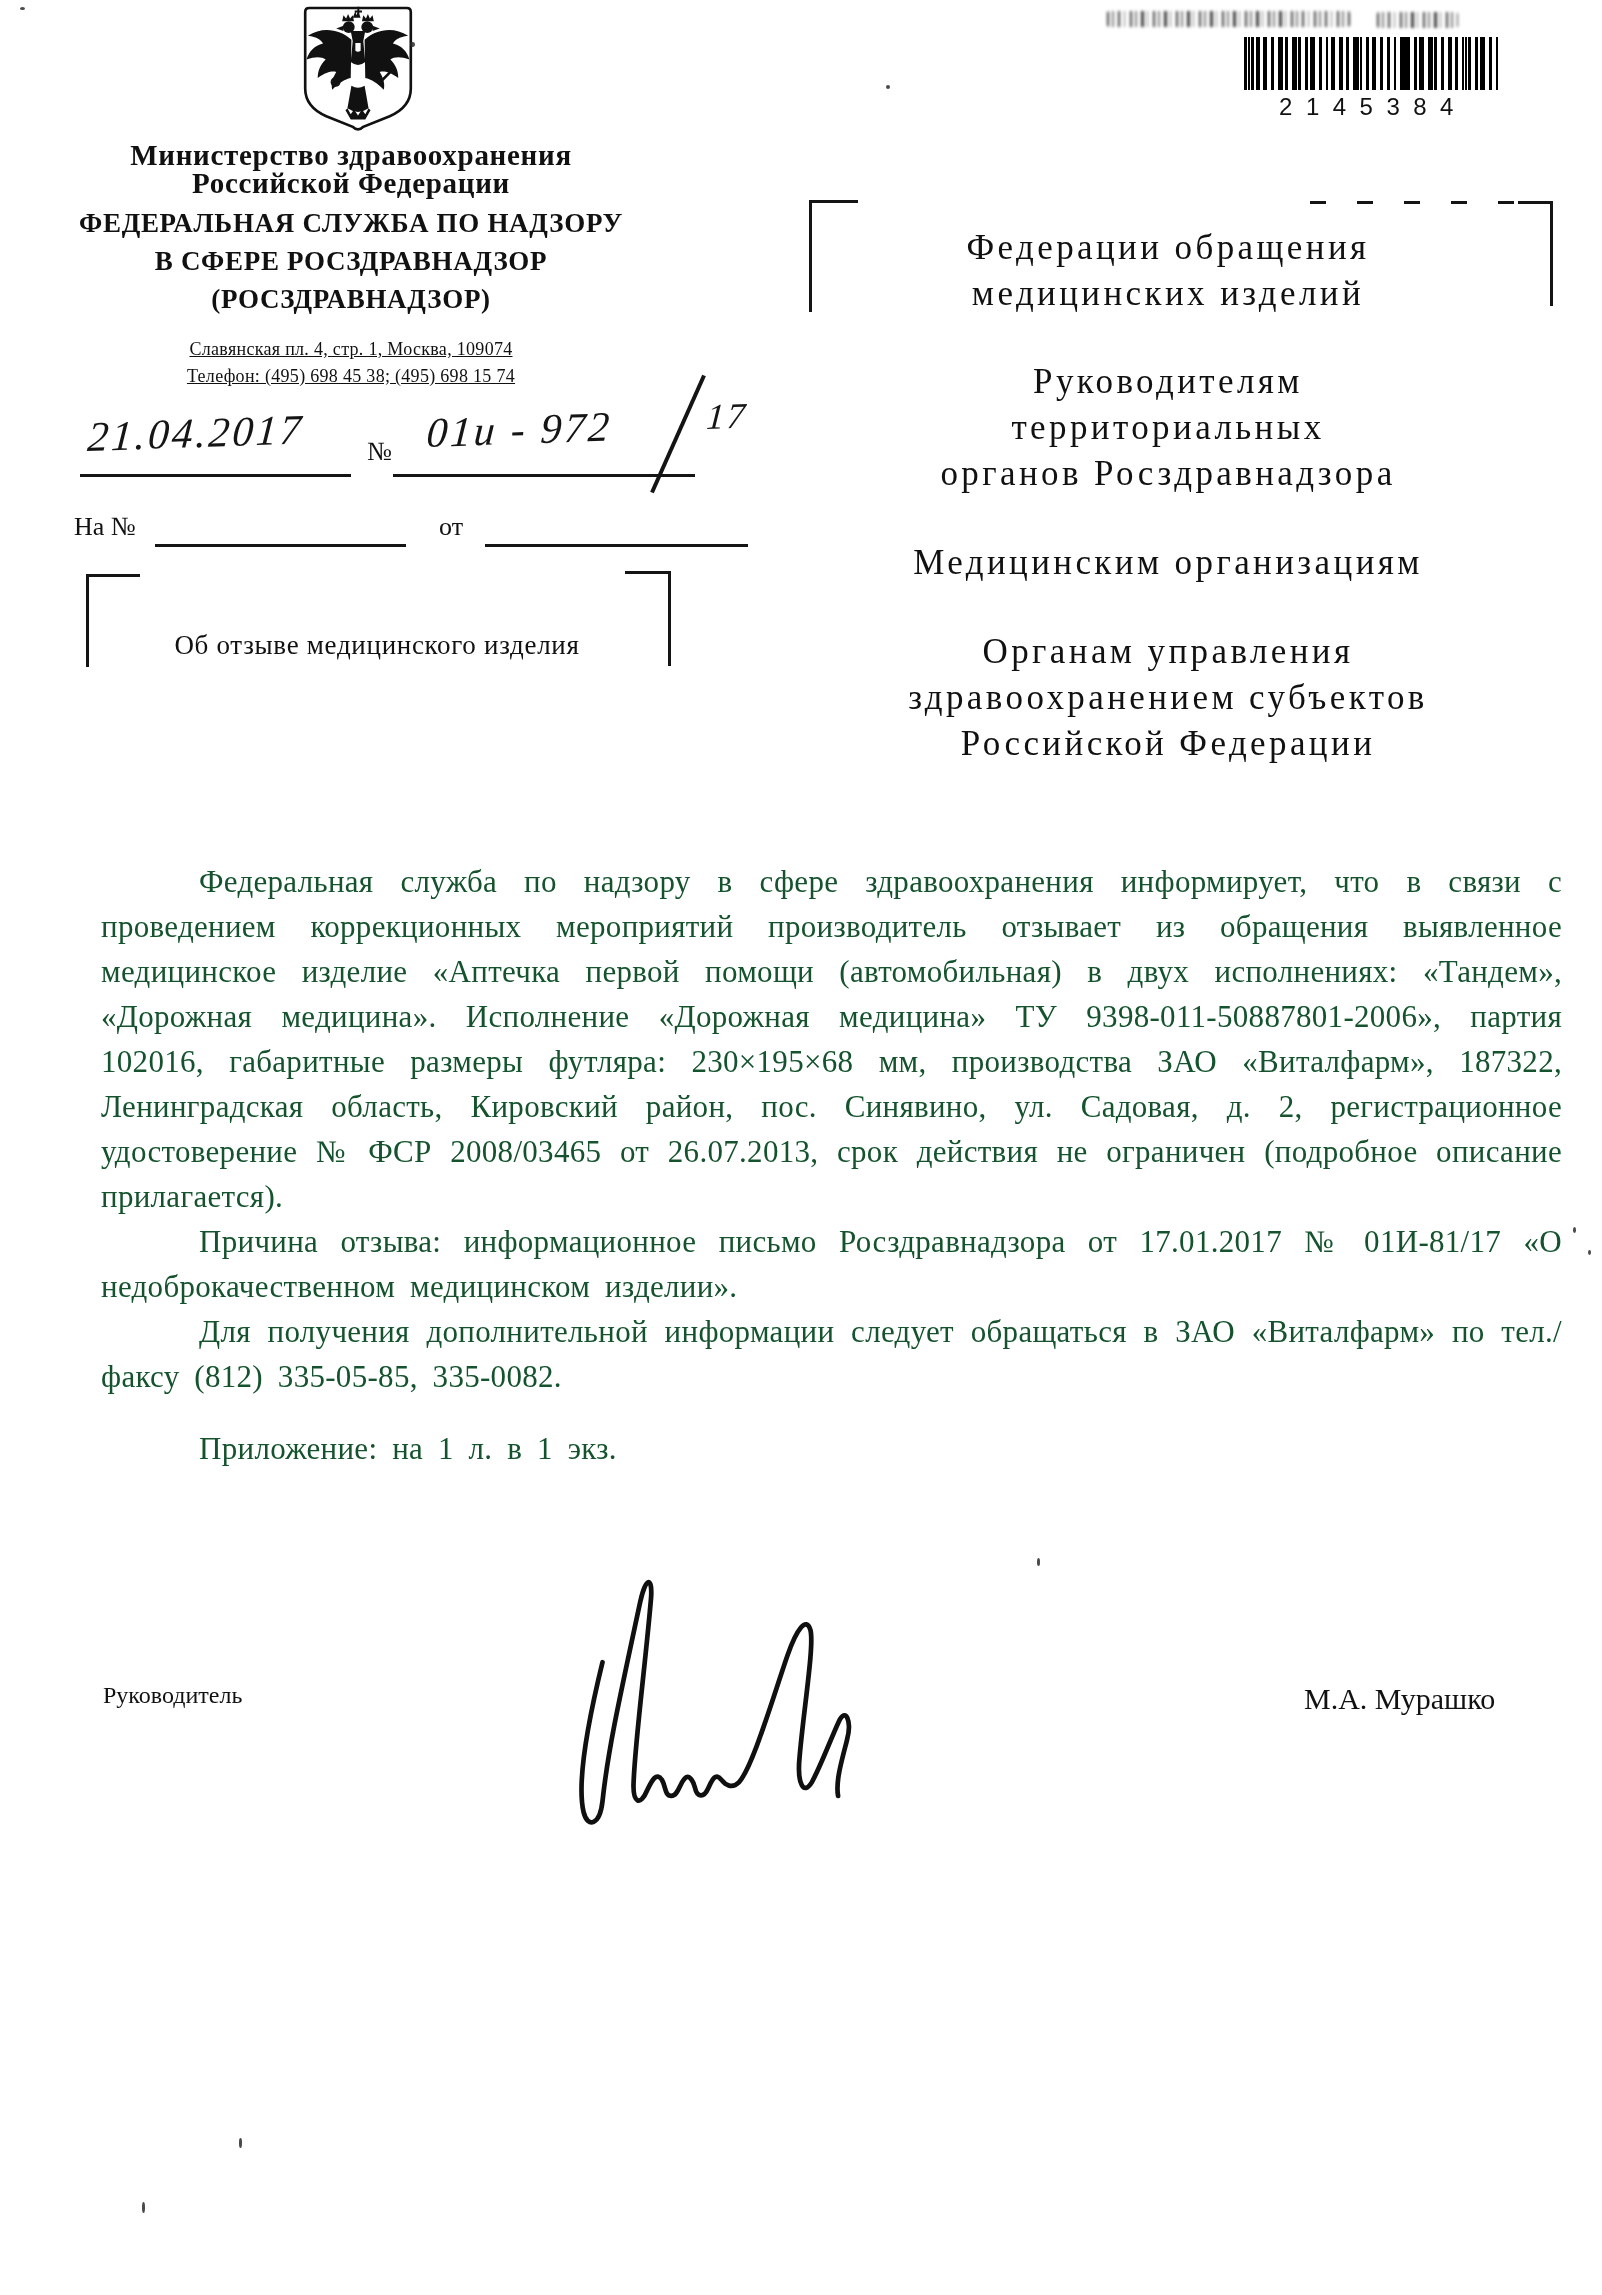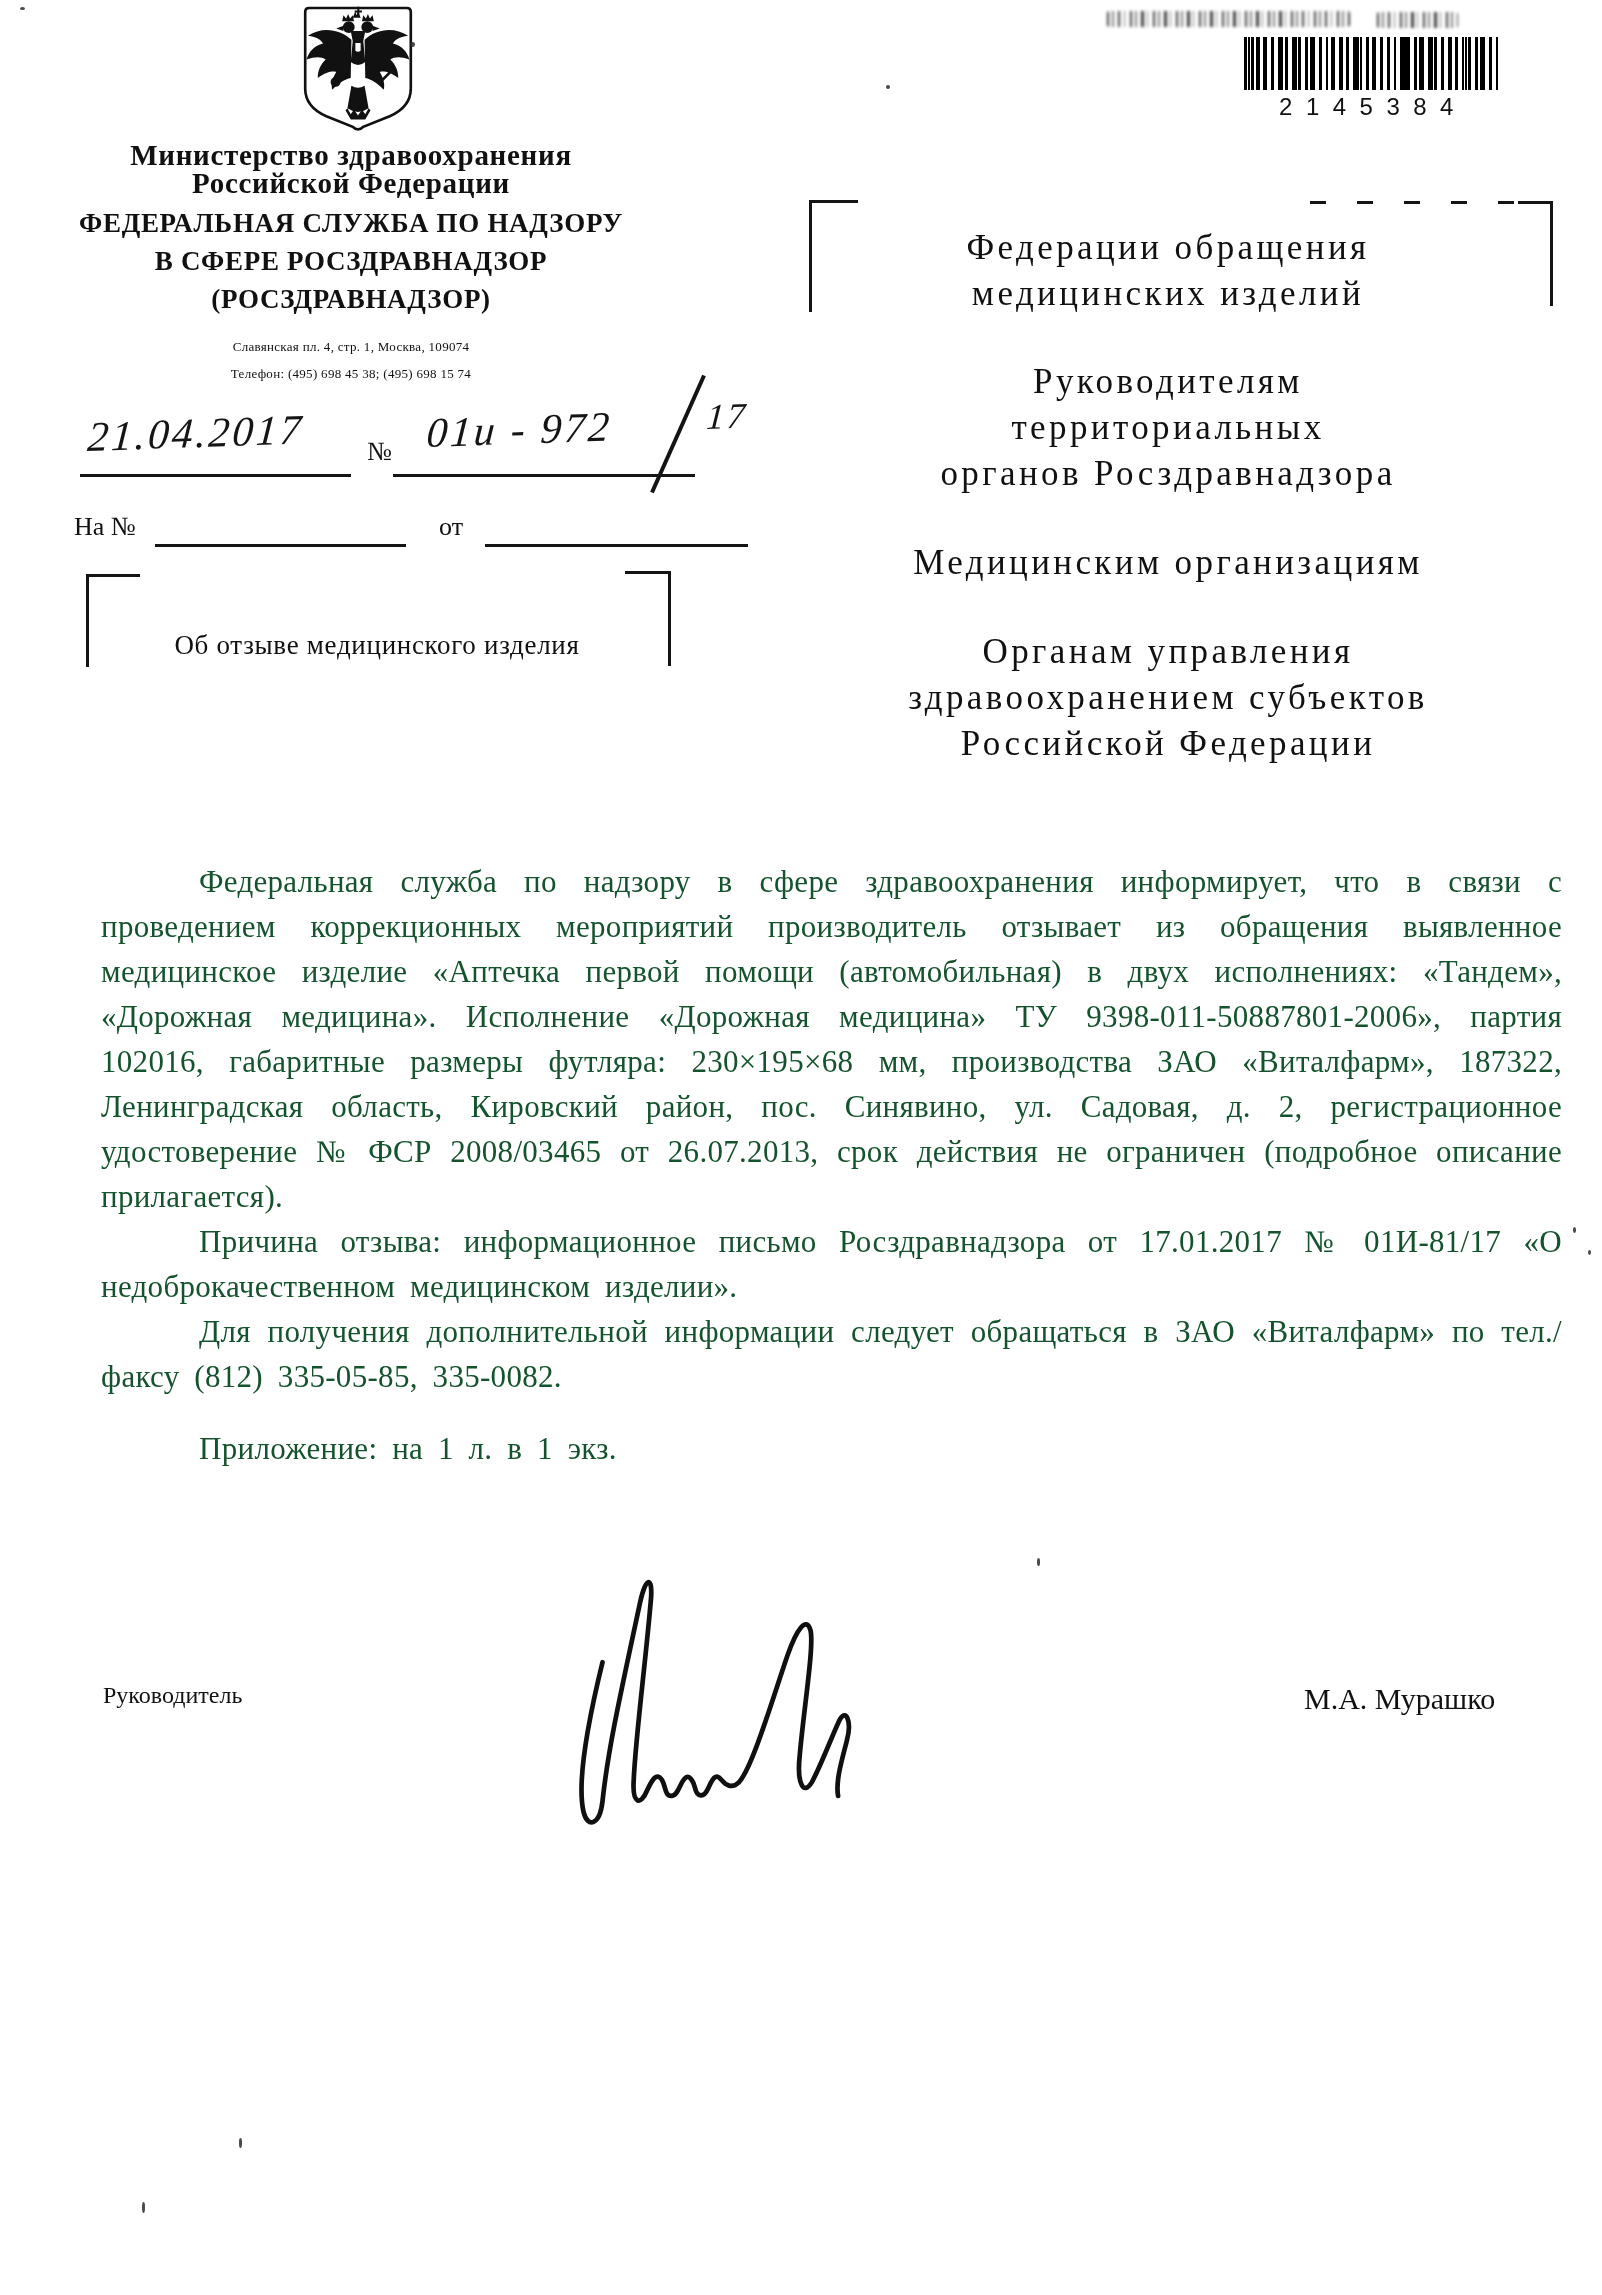"Славянская пл. 4, стр. 1," .contact { font-size: 13px -> 18px; text-decoration: none -> underline }
